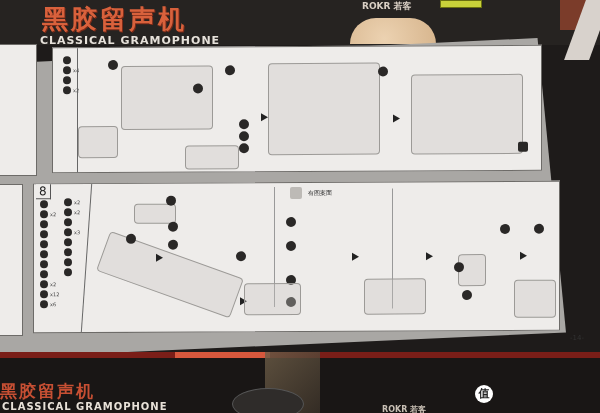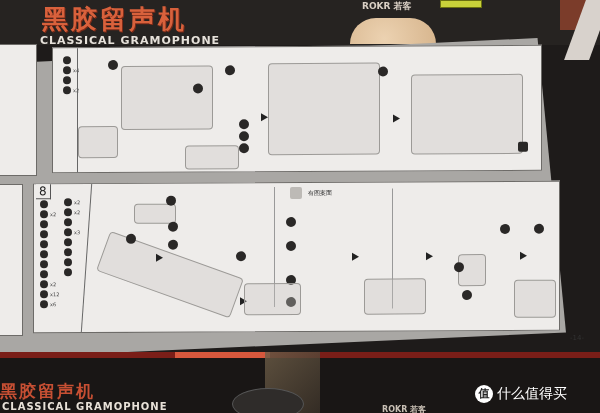"什么值得买" span { html: <span>什么值得买</span> -> none }
